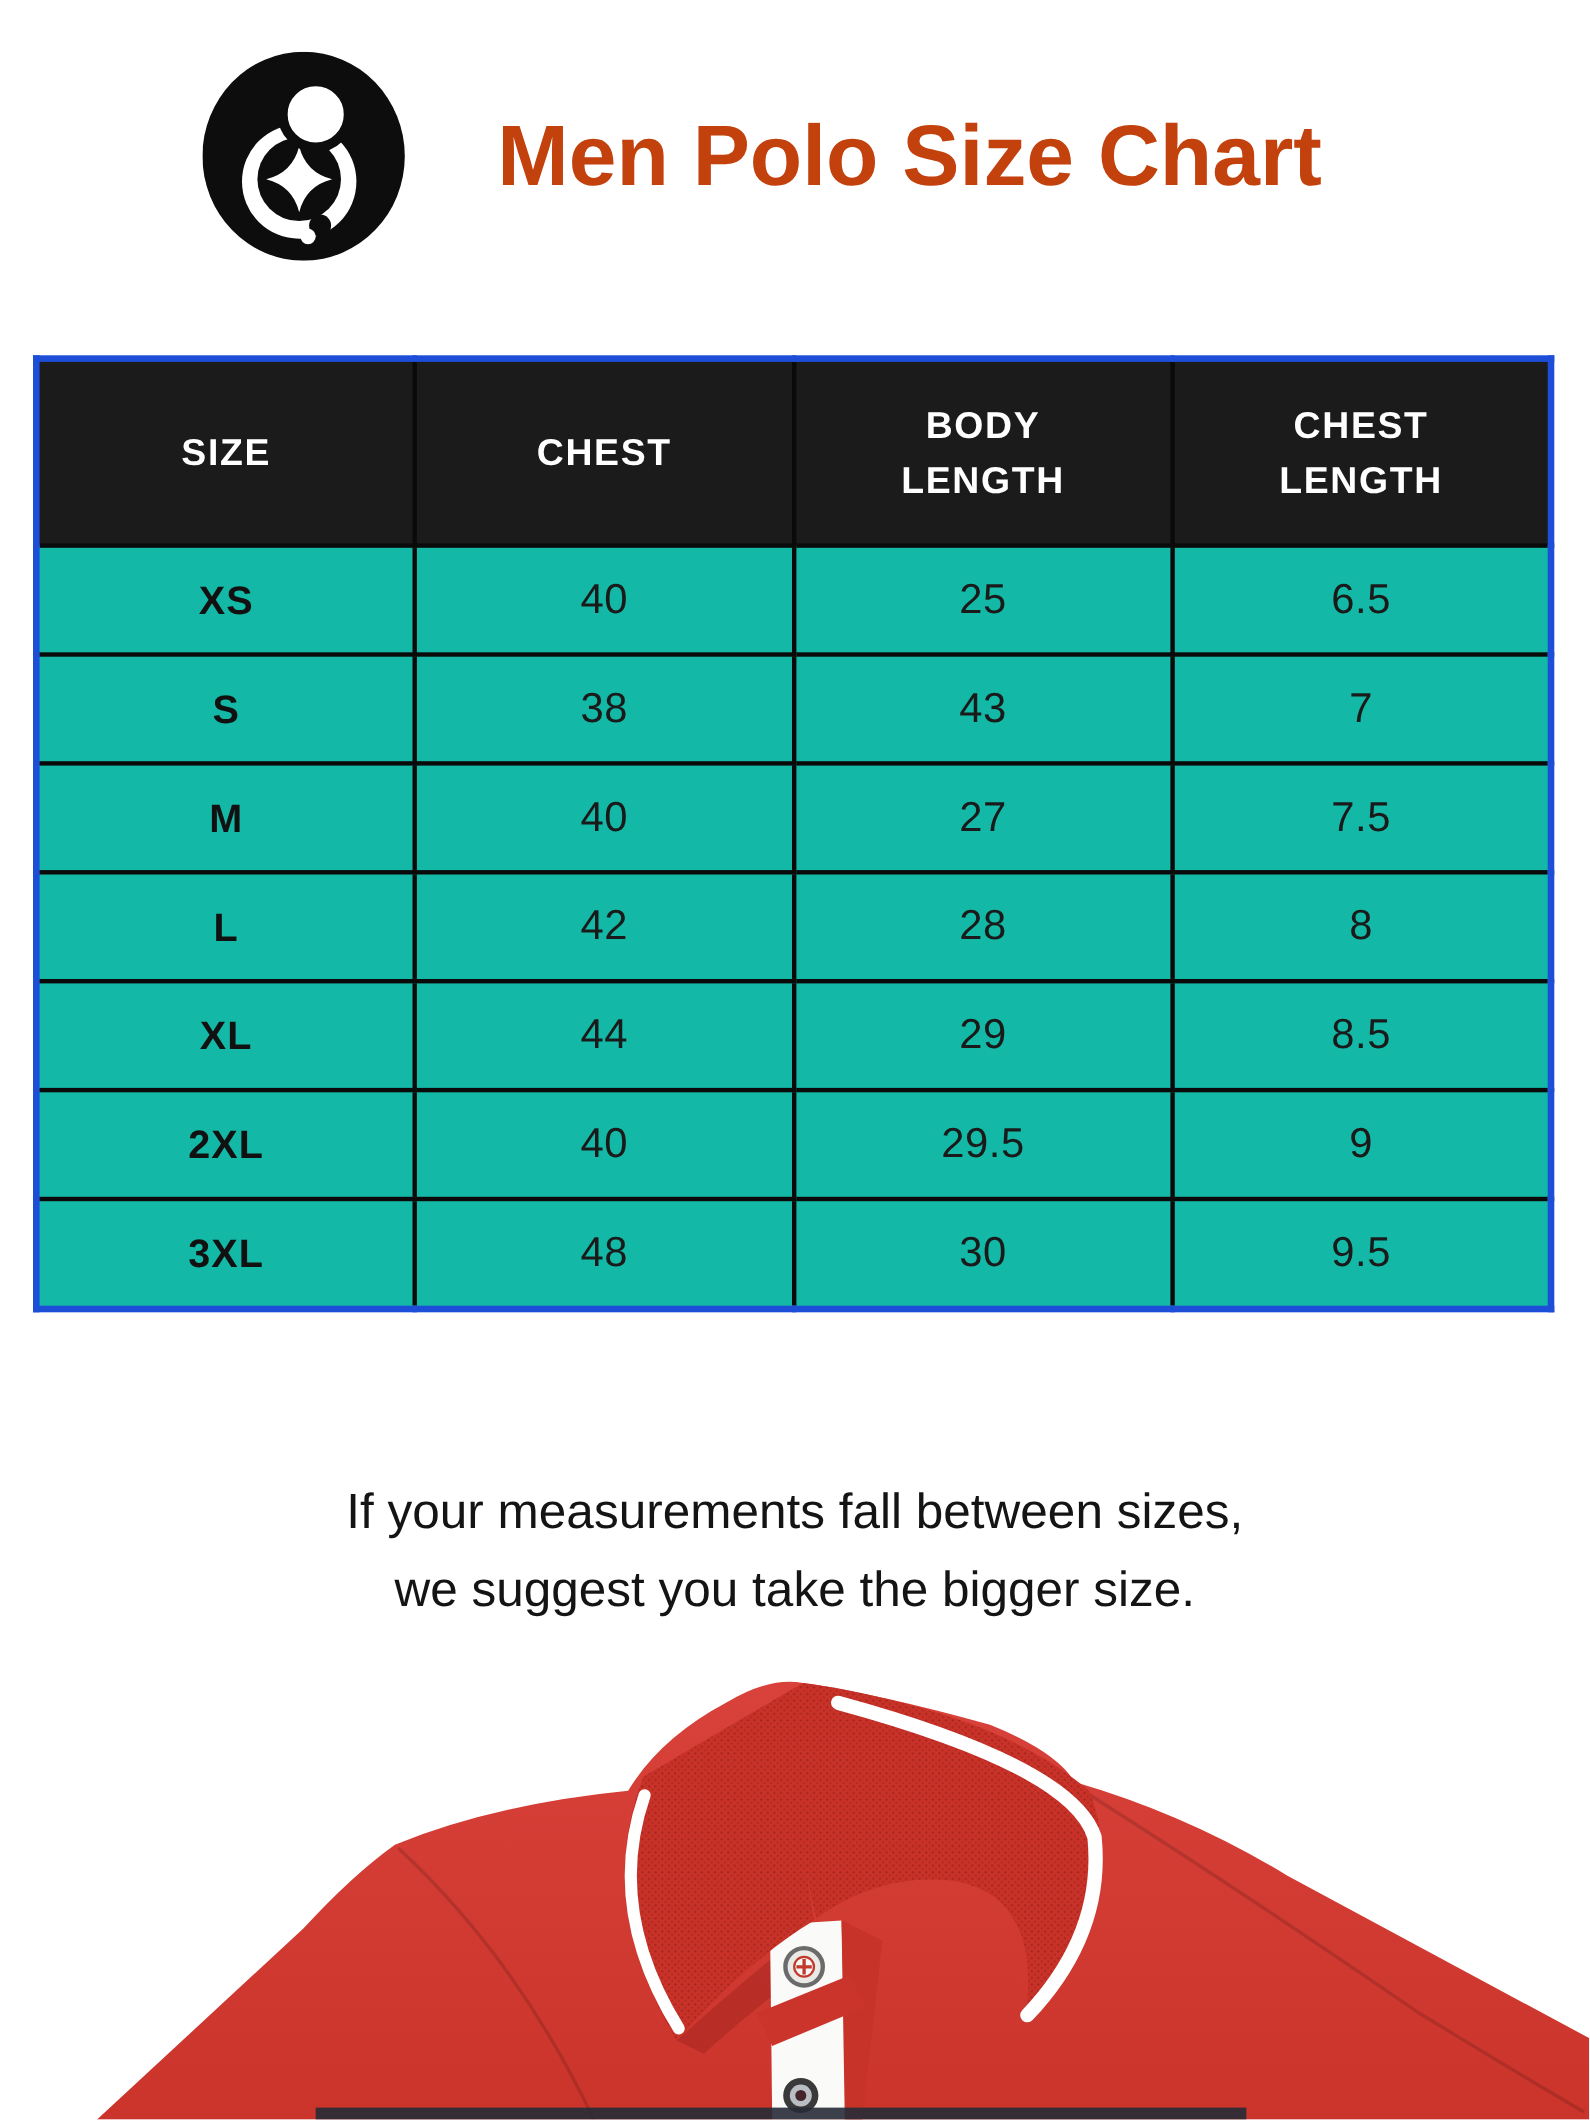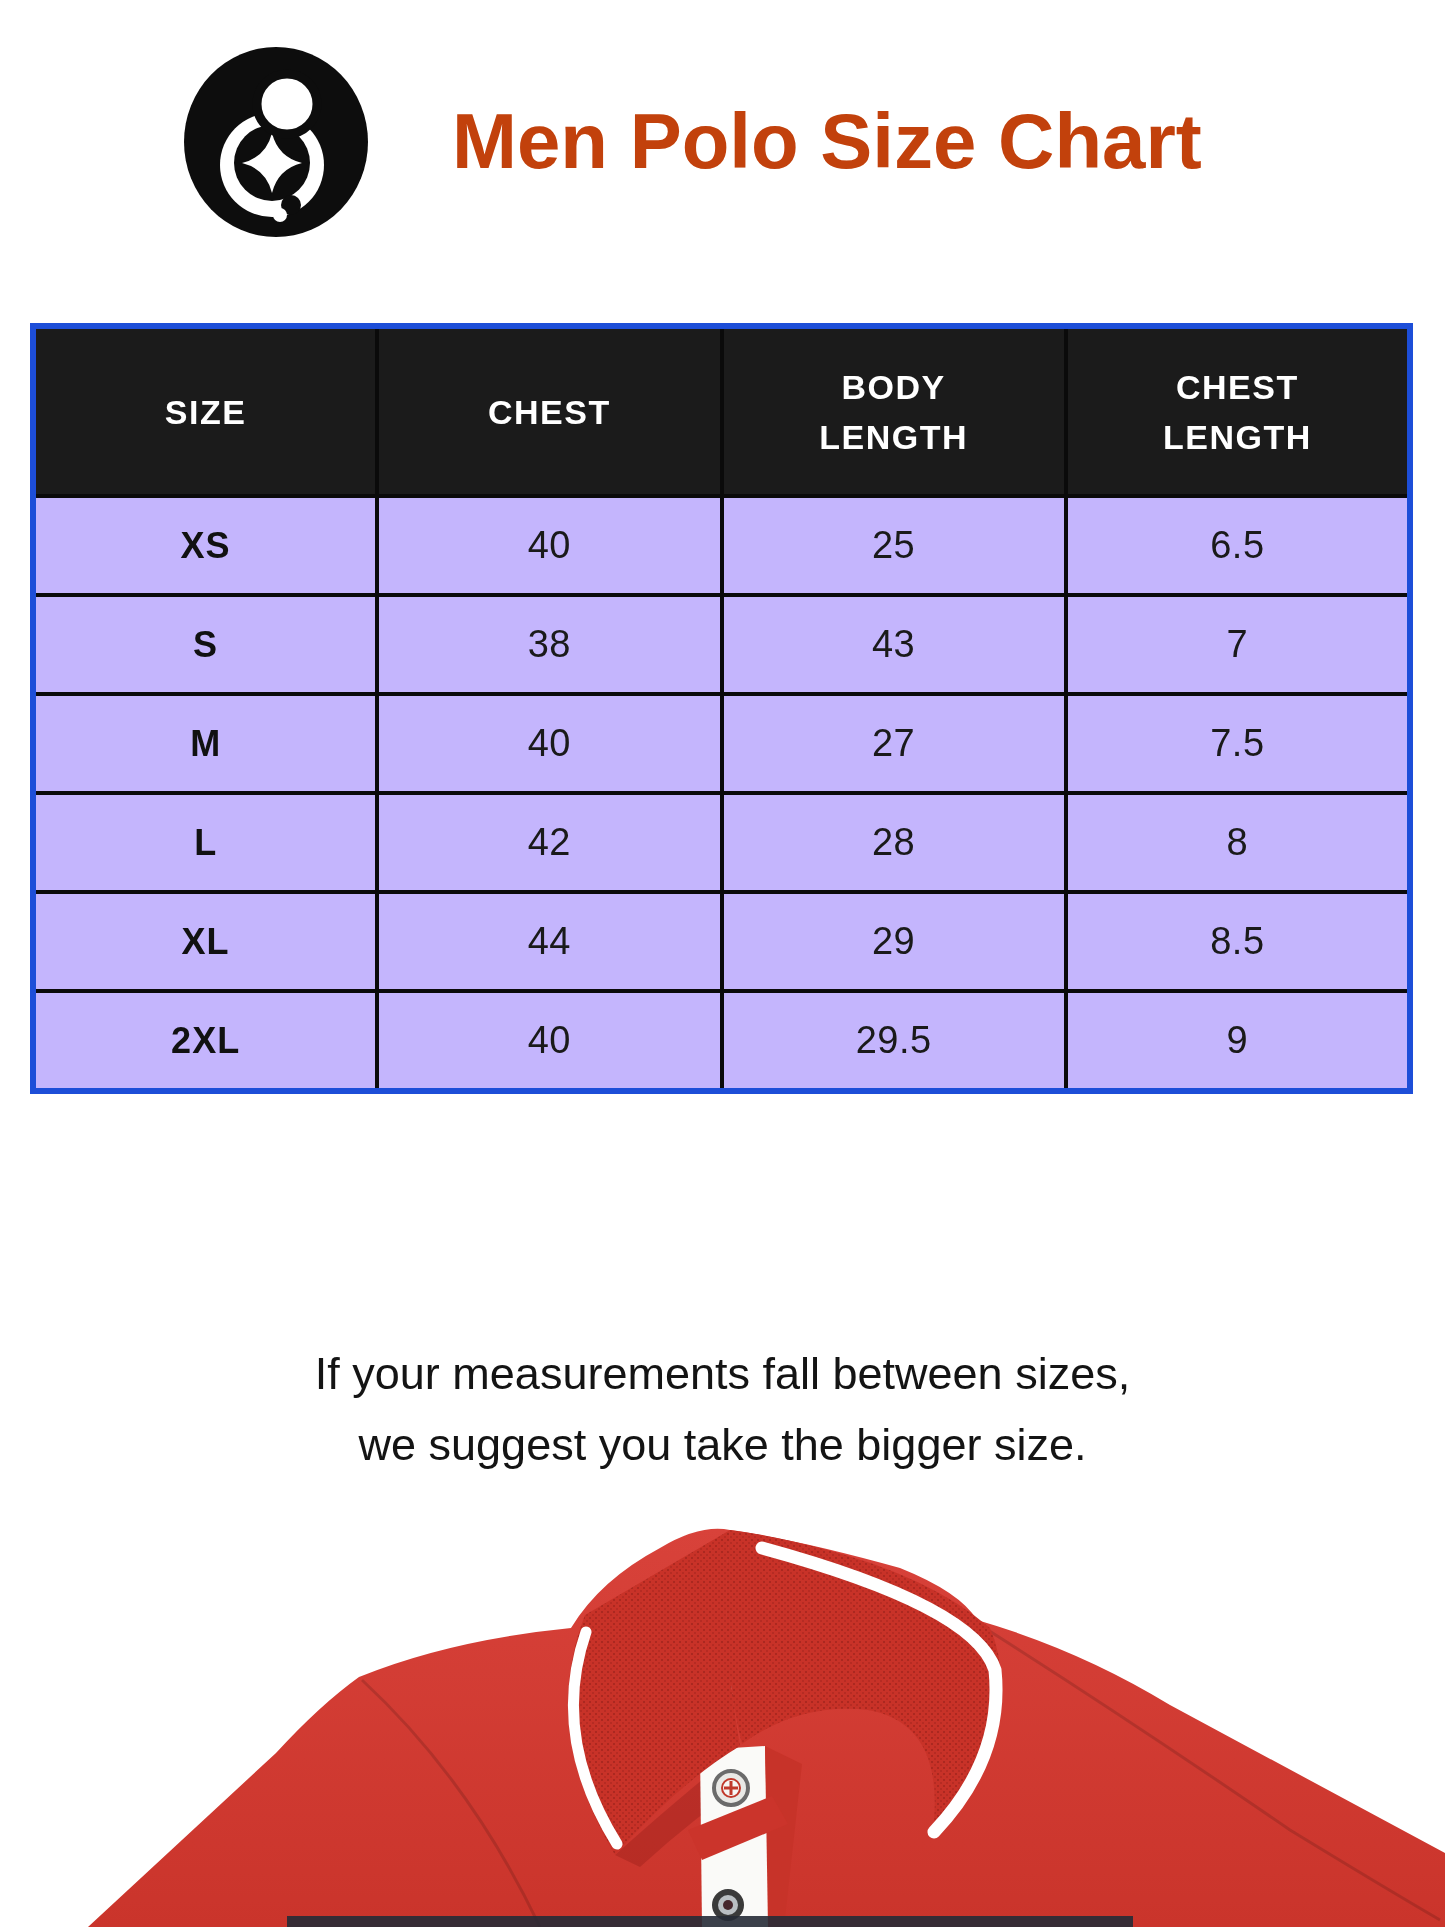"XS" .size-table tbody td { background: #c4b5fd -> #14b8a6 }
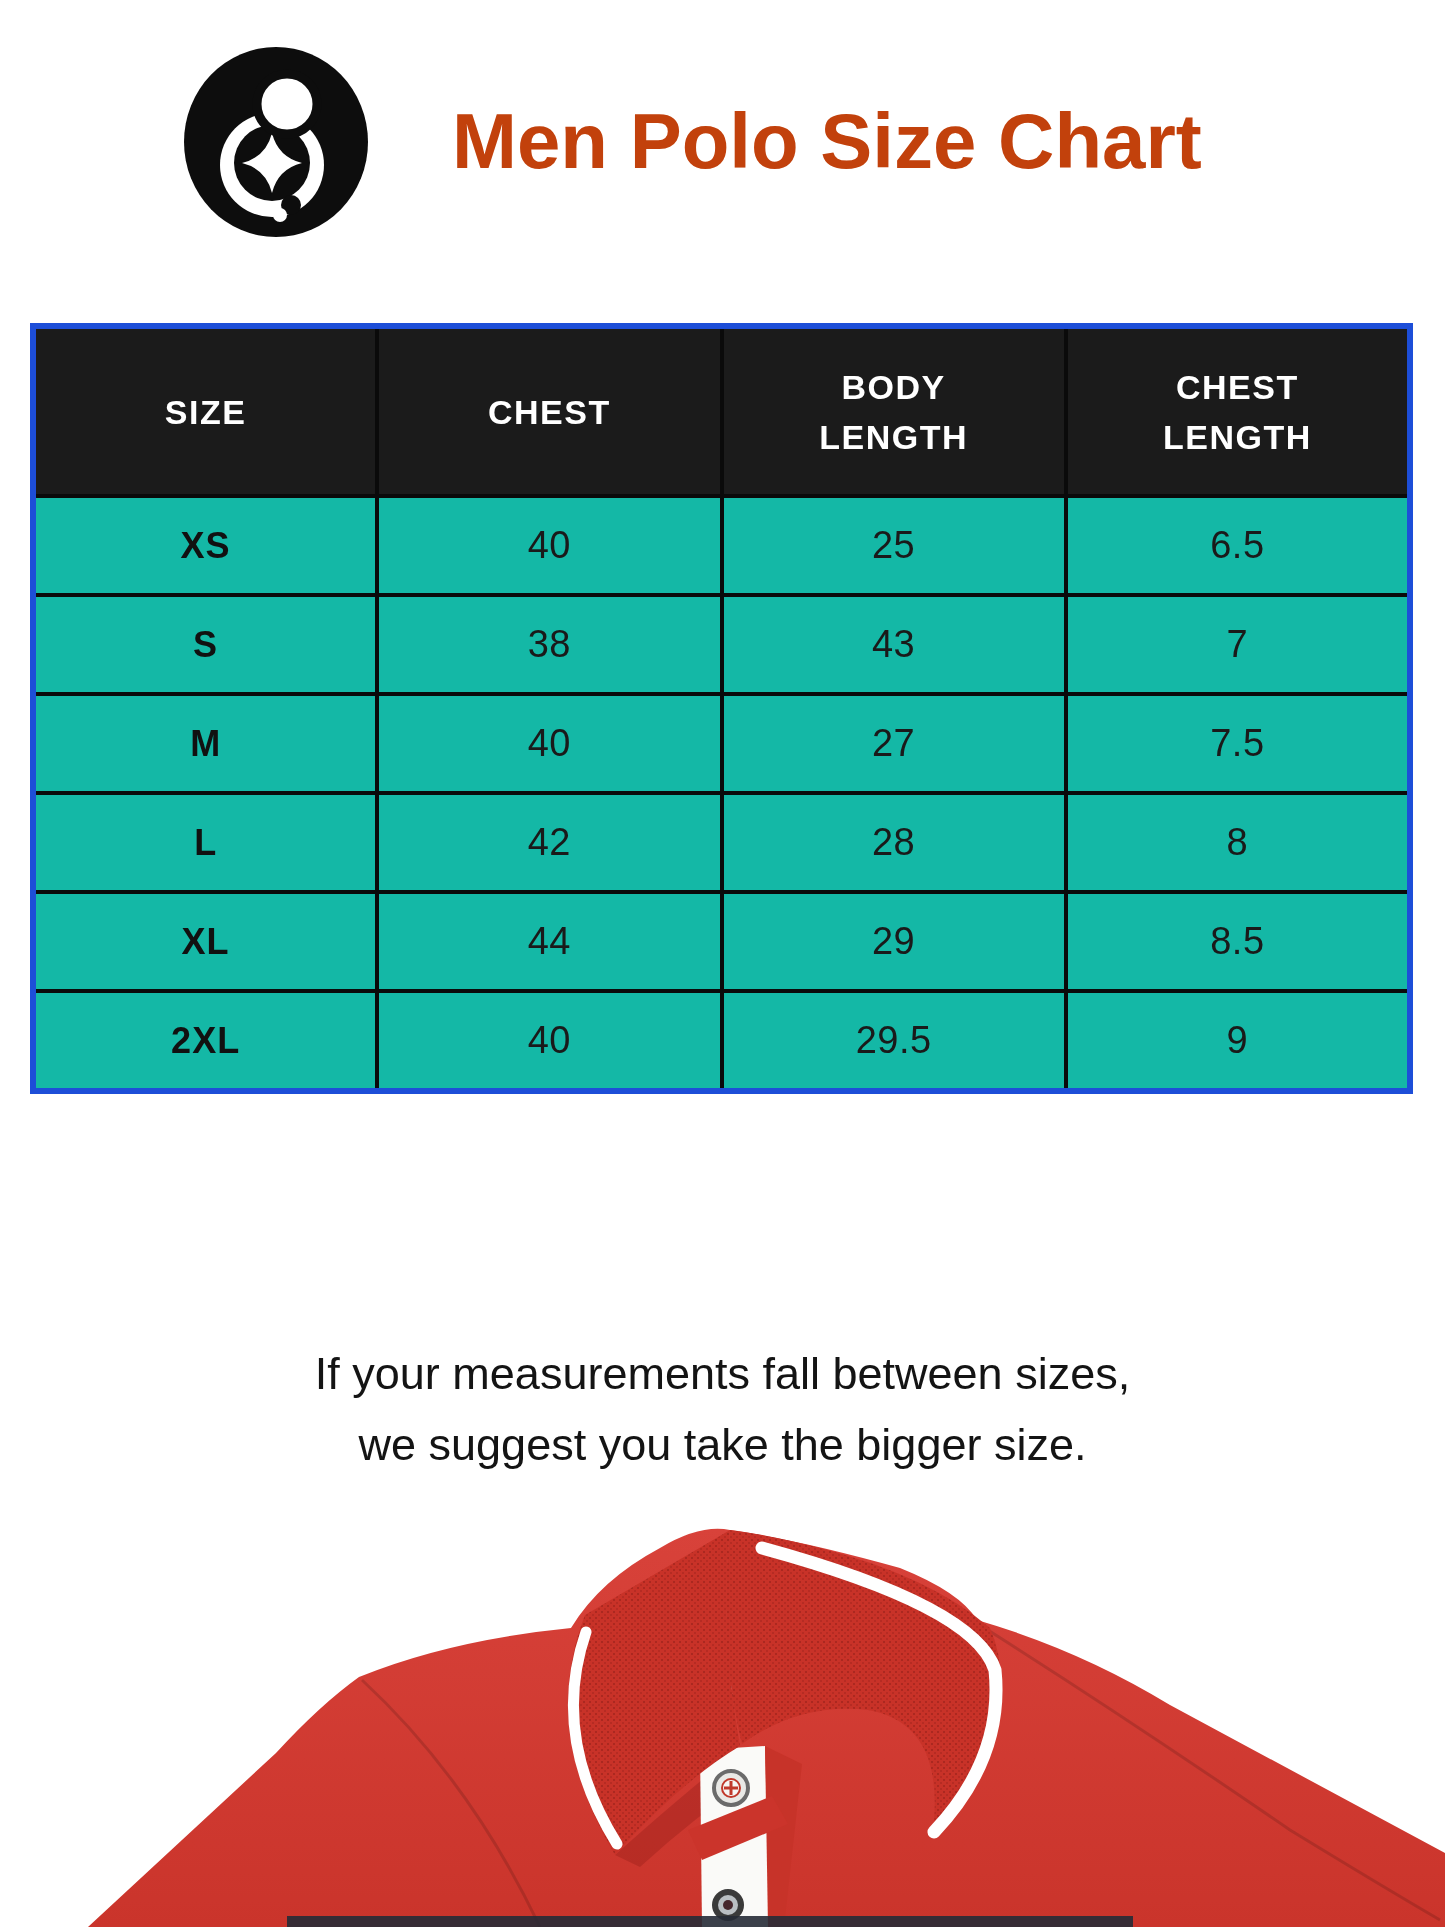"3XL" tr { html: none -> <tr> <td>3XL</td> <td>48</td> <td>30</td> <td>9.5</td> </tr> }
